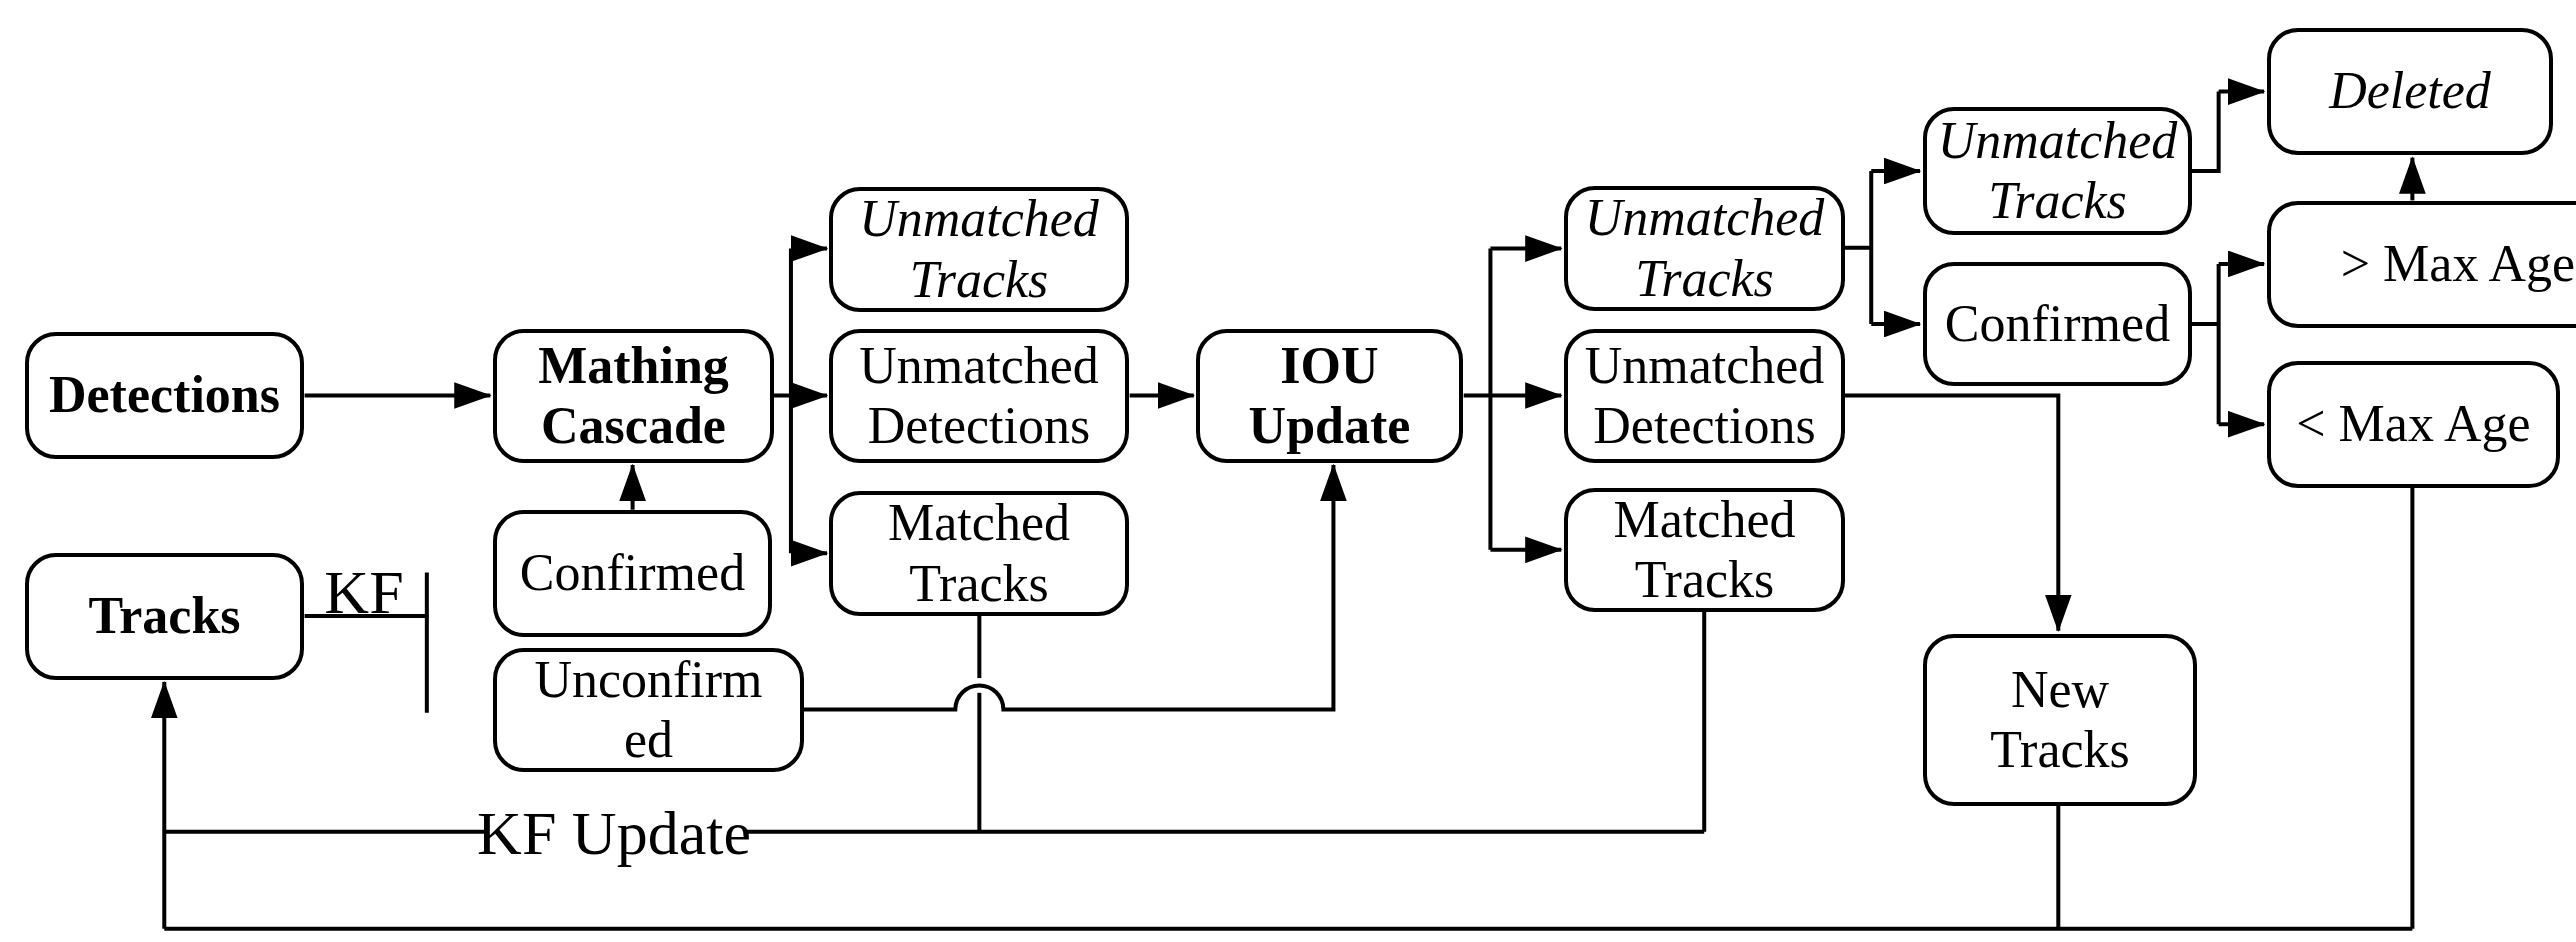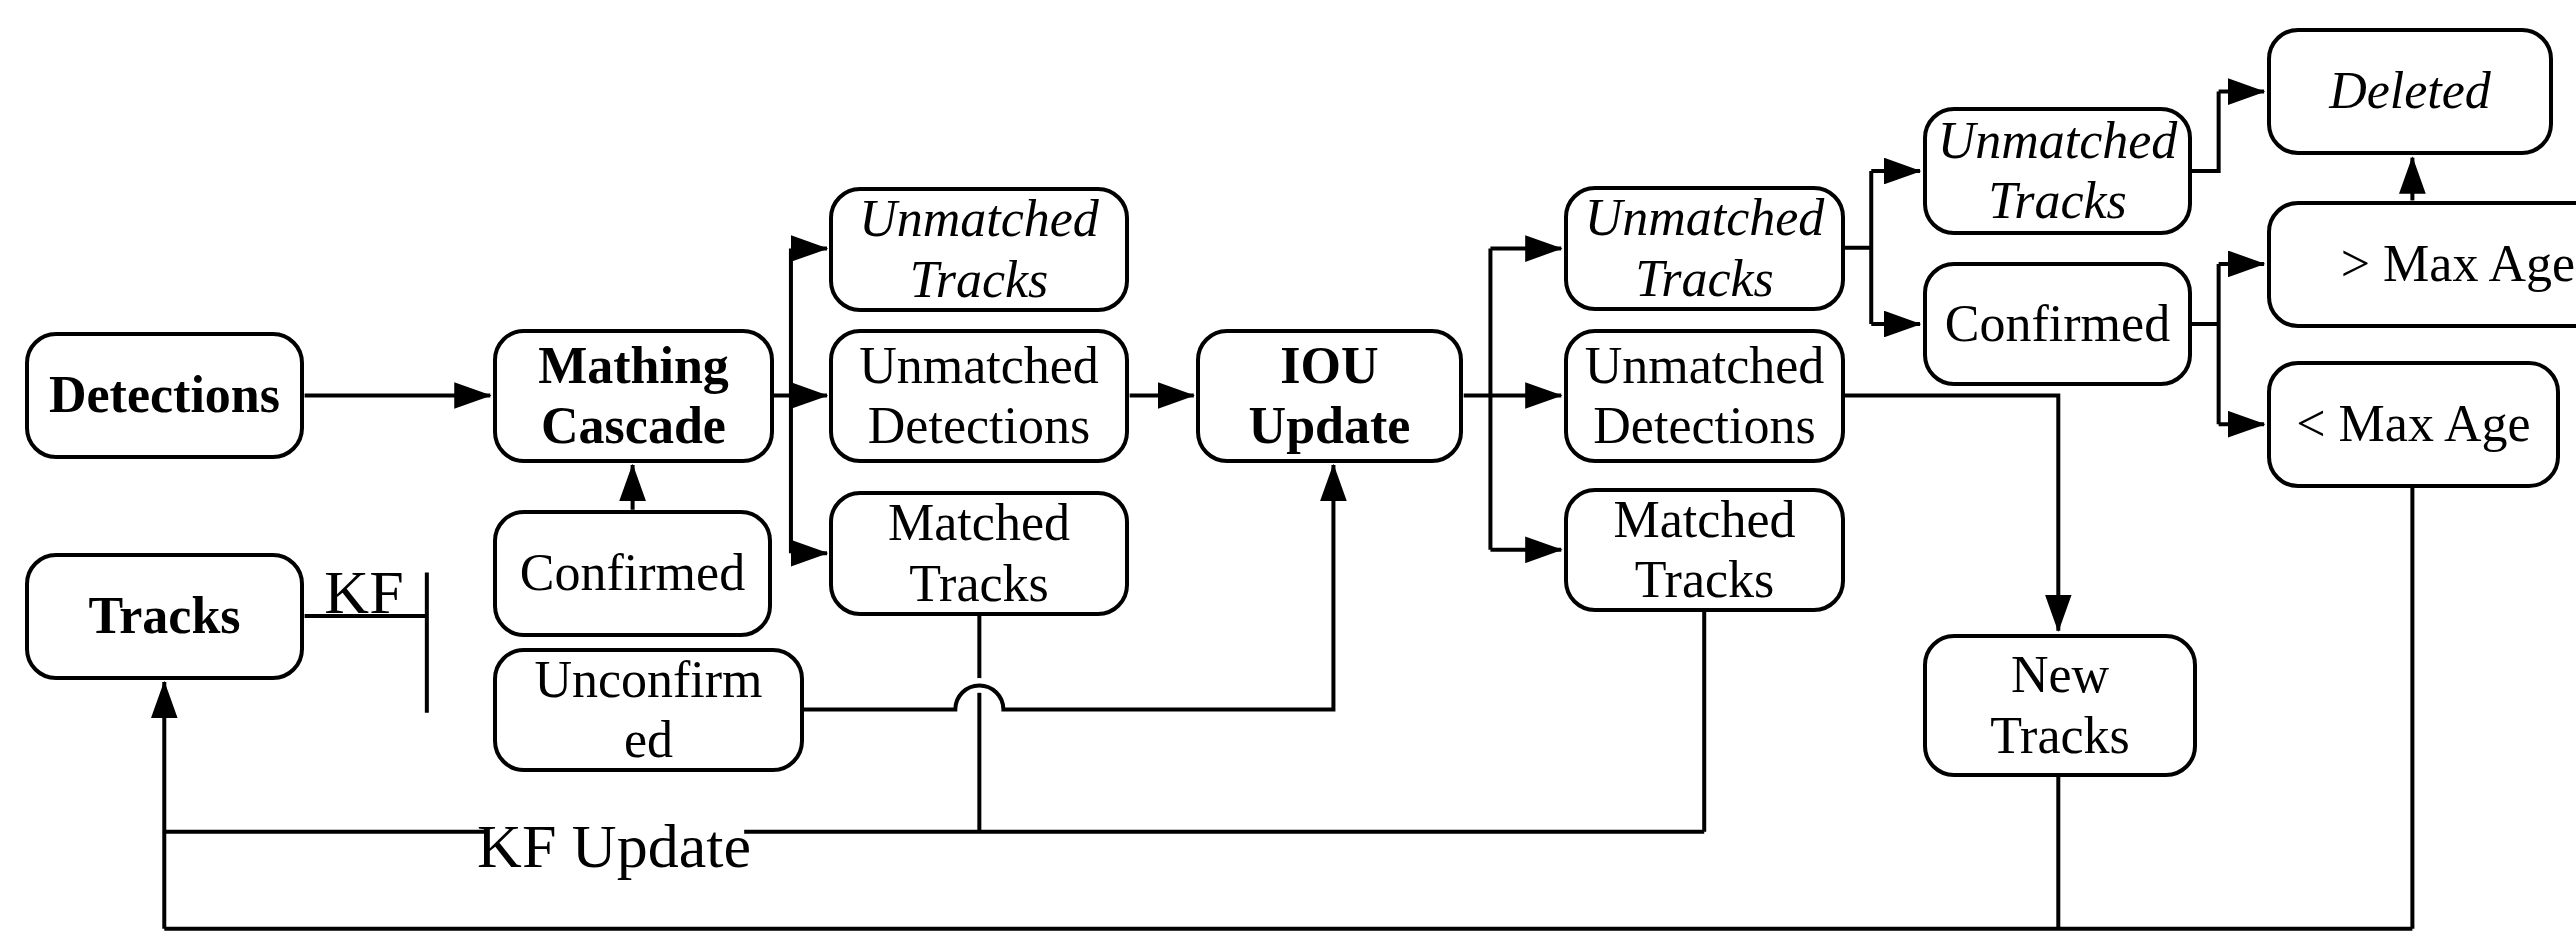"New" div.box { height: 143px -> 172px }
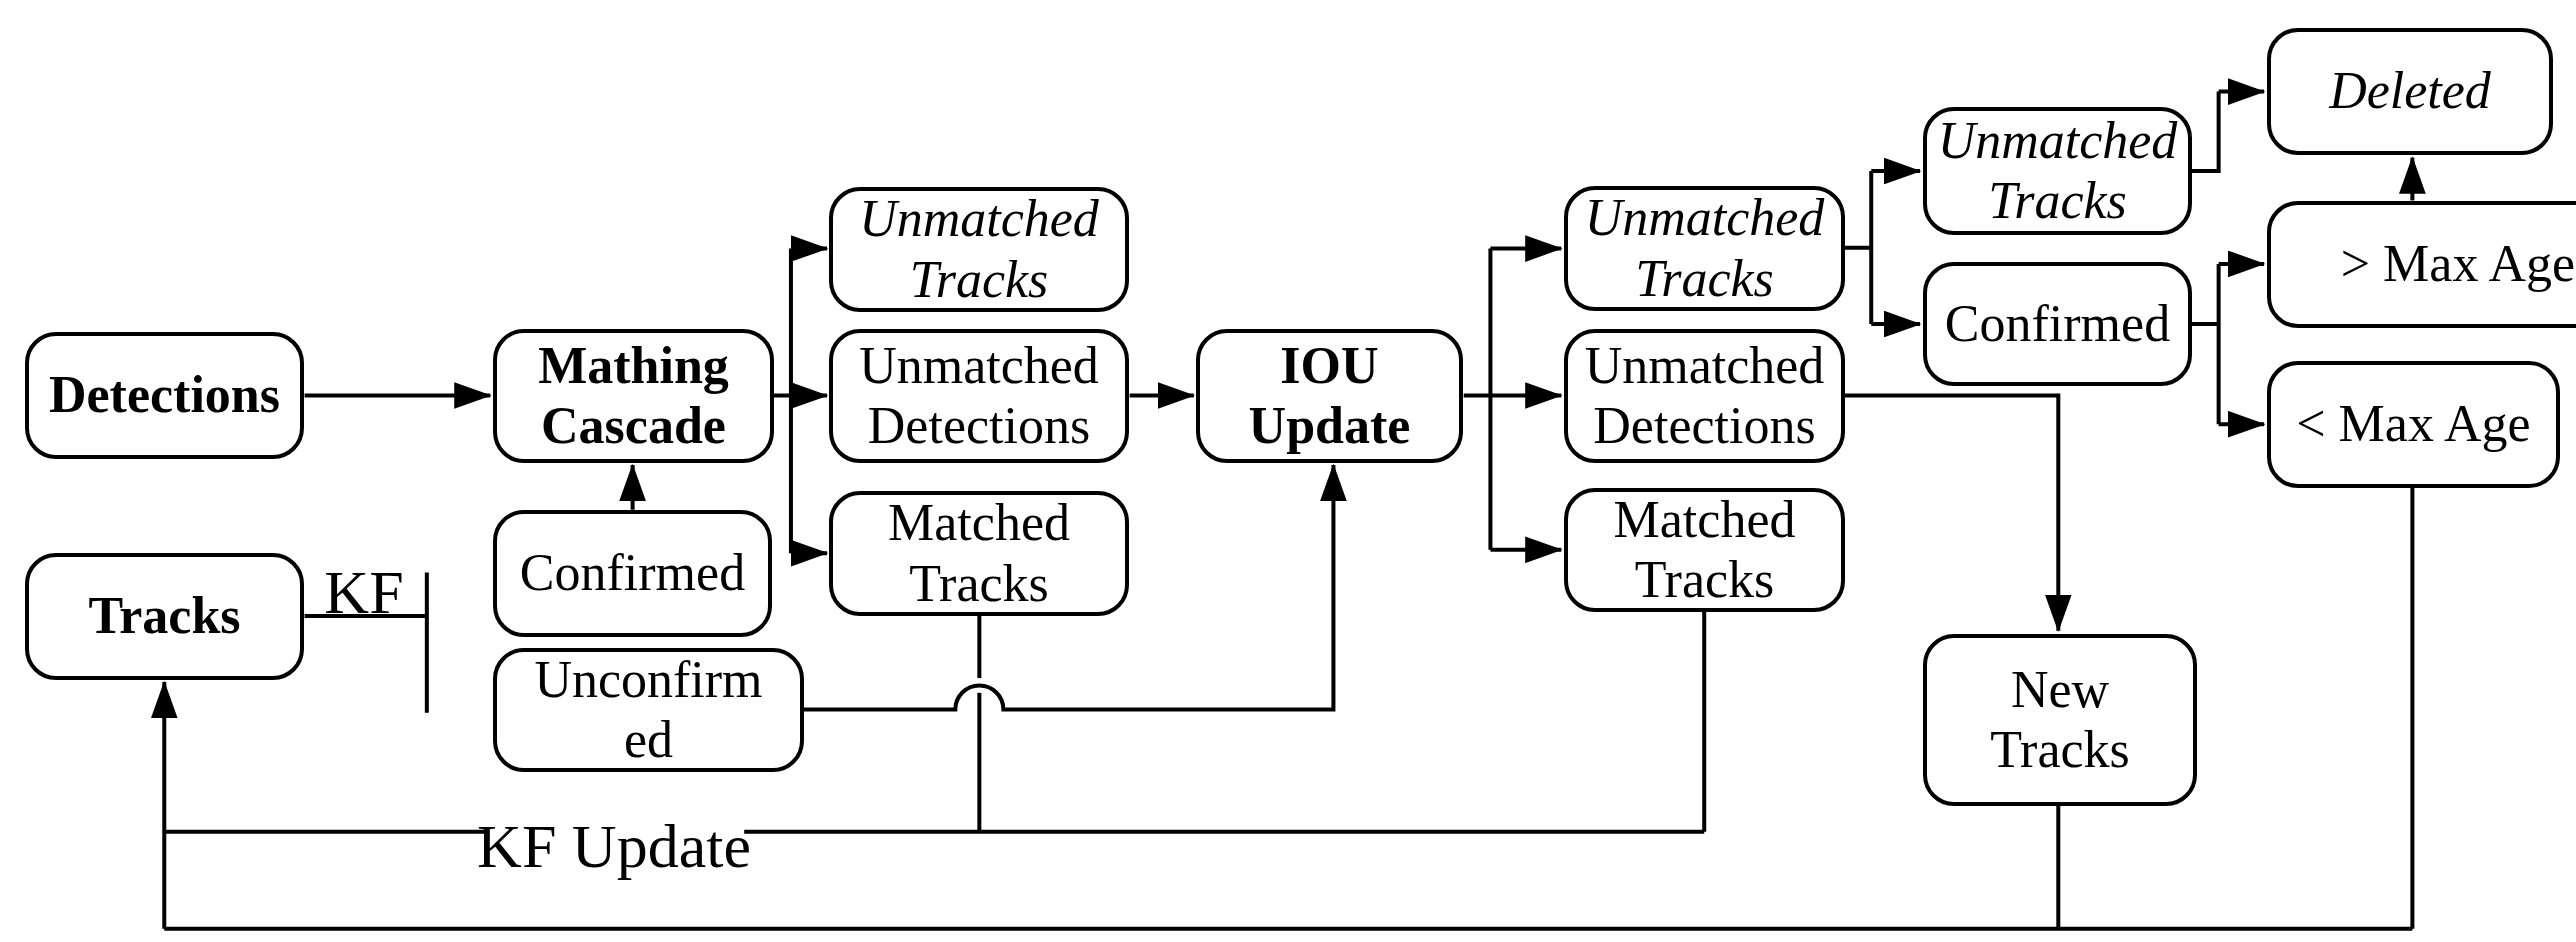"KF Update" div.floating-label { margin-top: 13px -> none }
